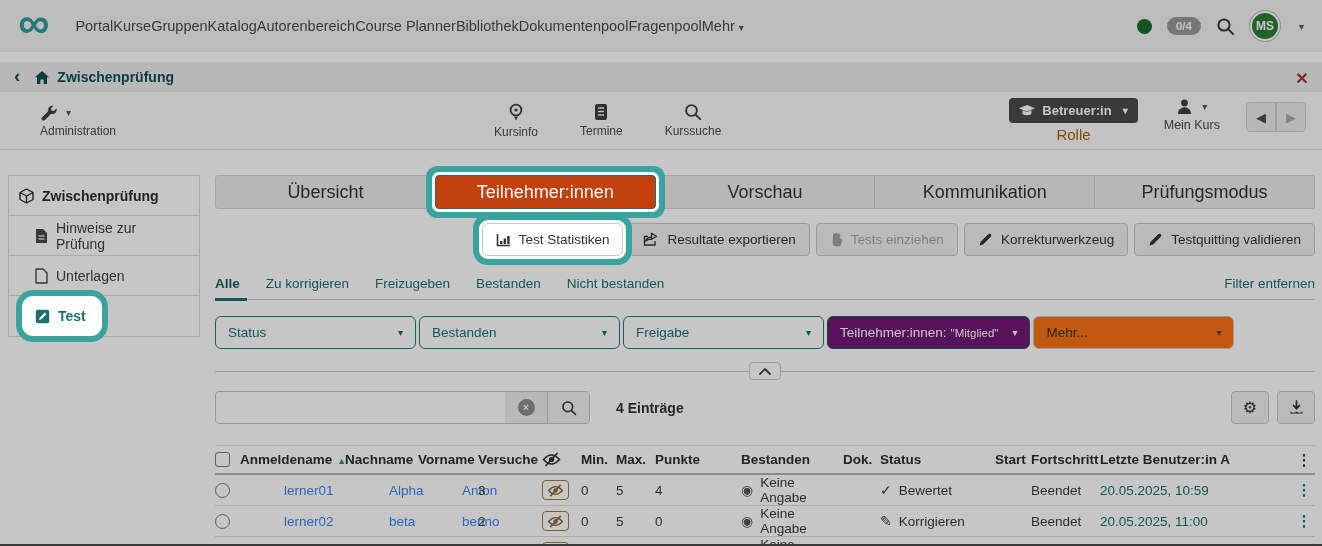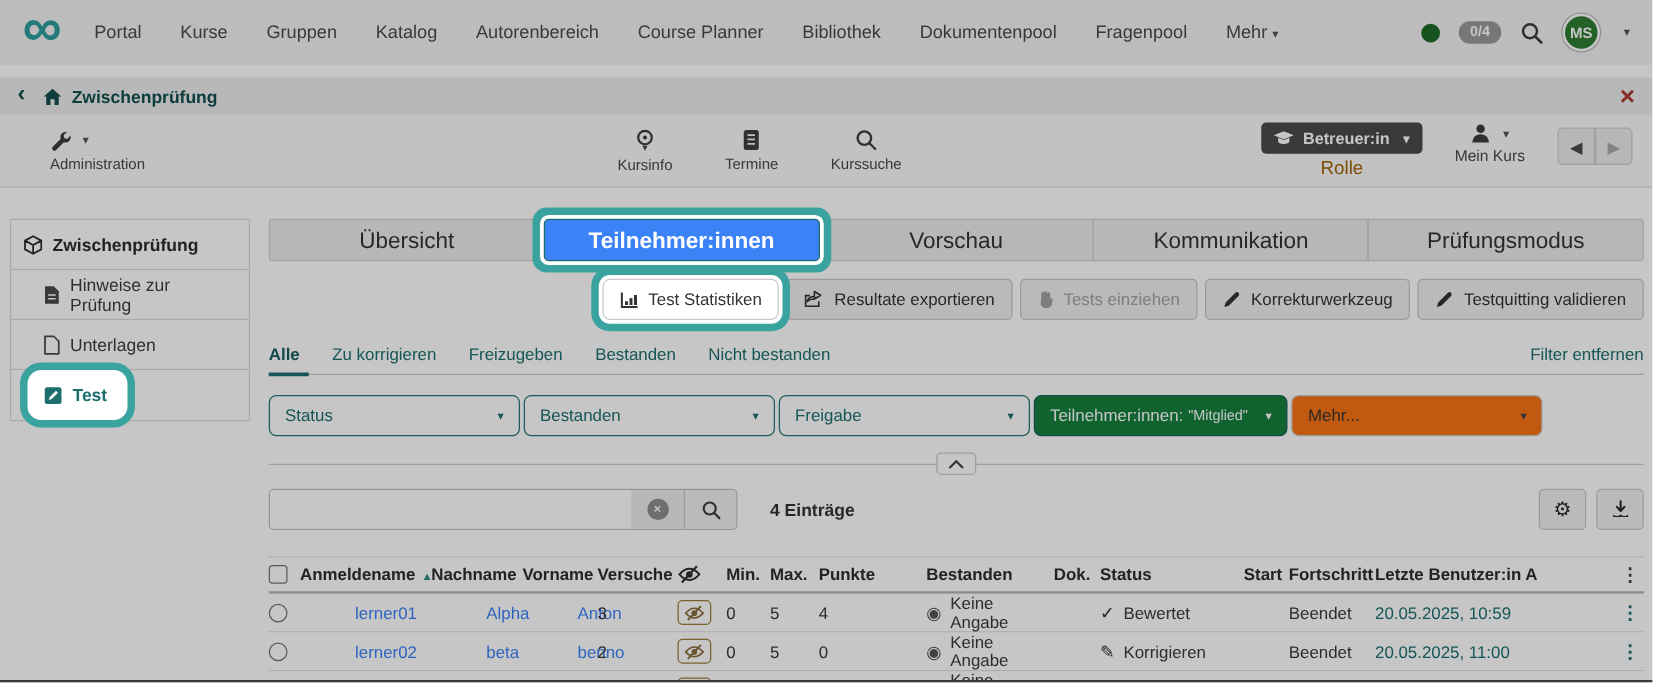"Portal" .topnav-items { gap: 31px -> none }
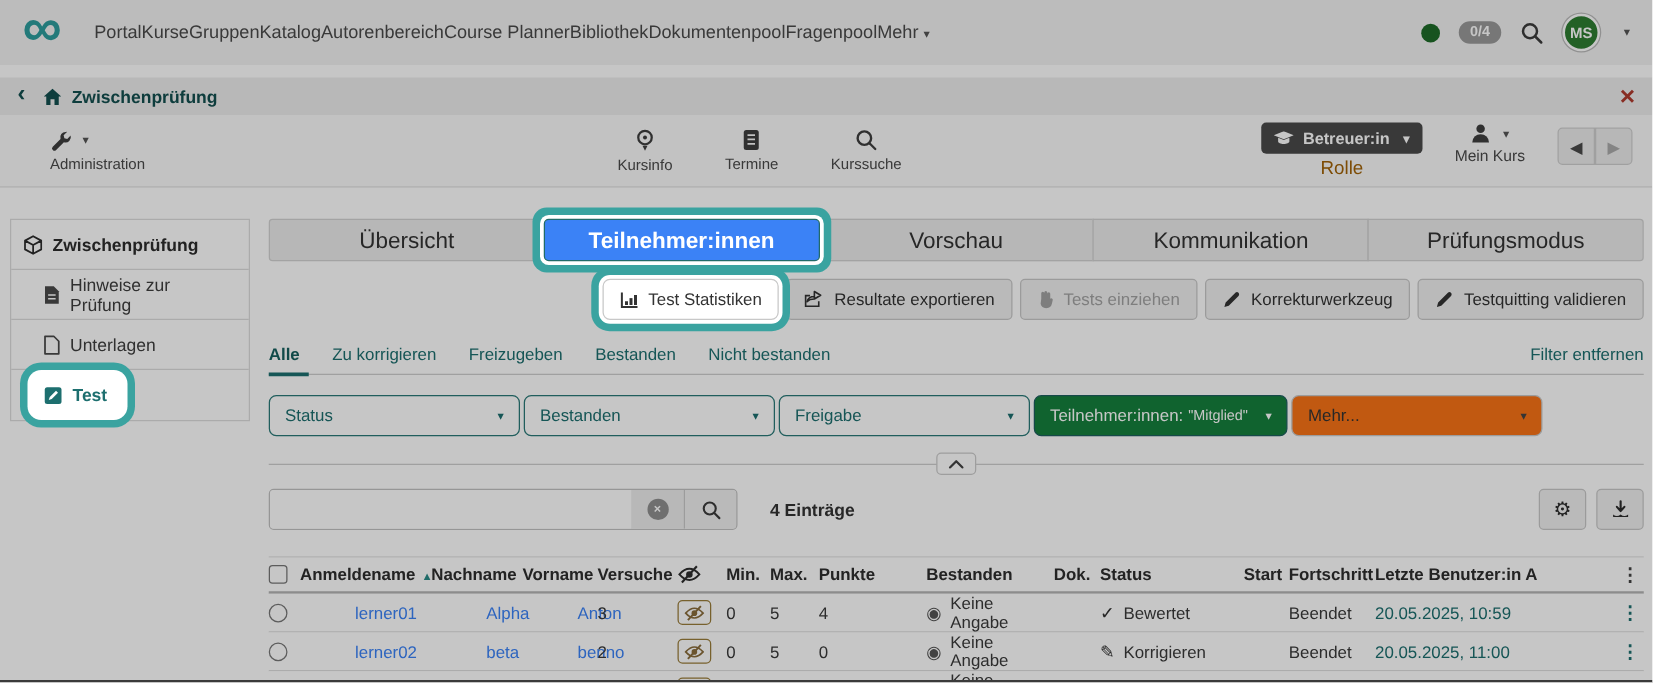"Teilnehmer:innen" .tab.active { background: #3b82f6 -> #c2410c; font-weight: bold -> none }
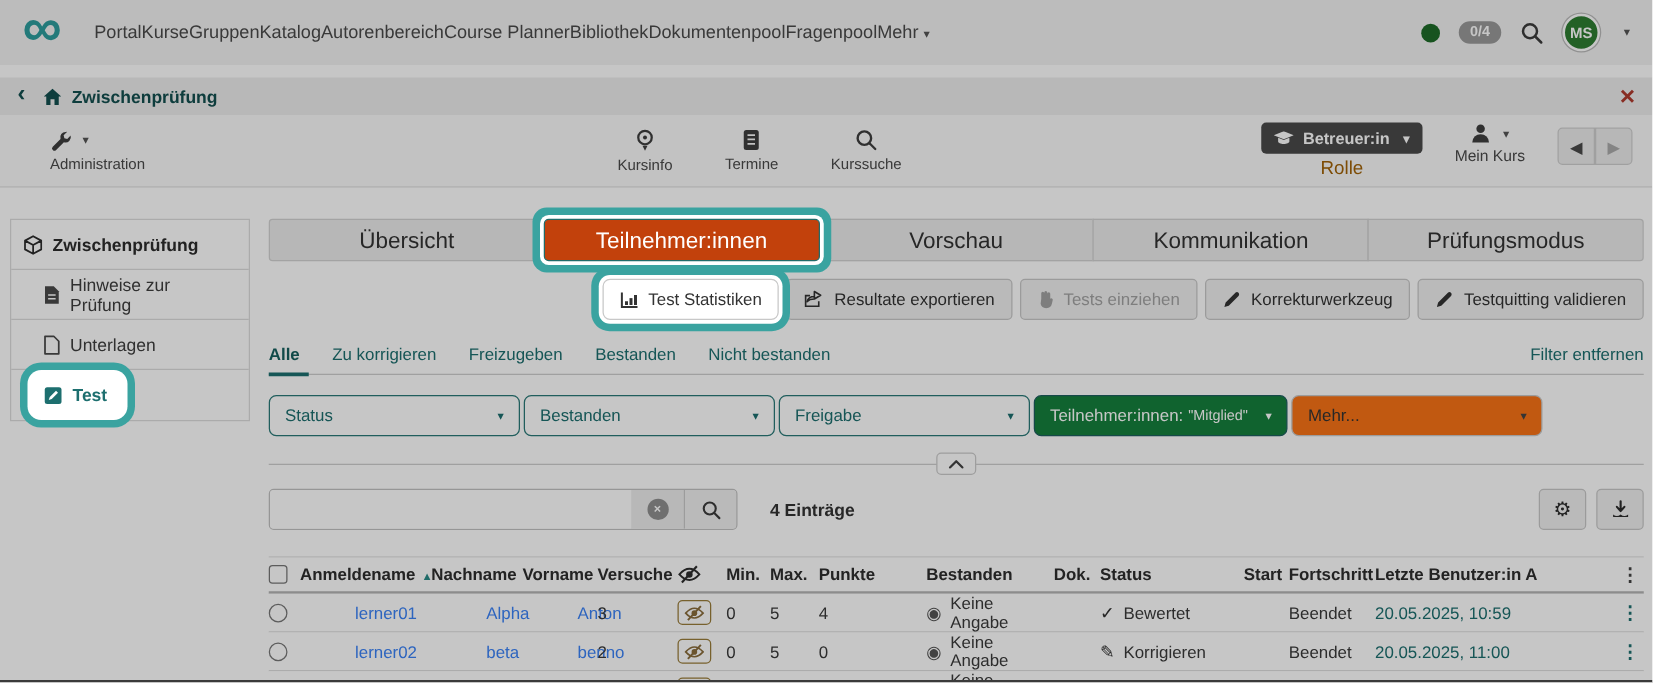"Teilnehmer:innen:" .pill.active { background: #15803d -> #701a75 }
